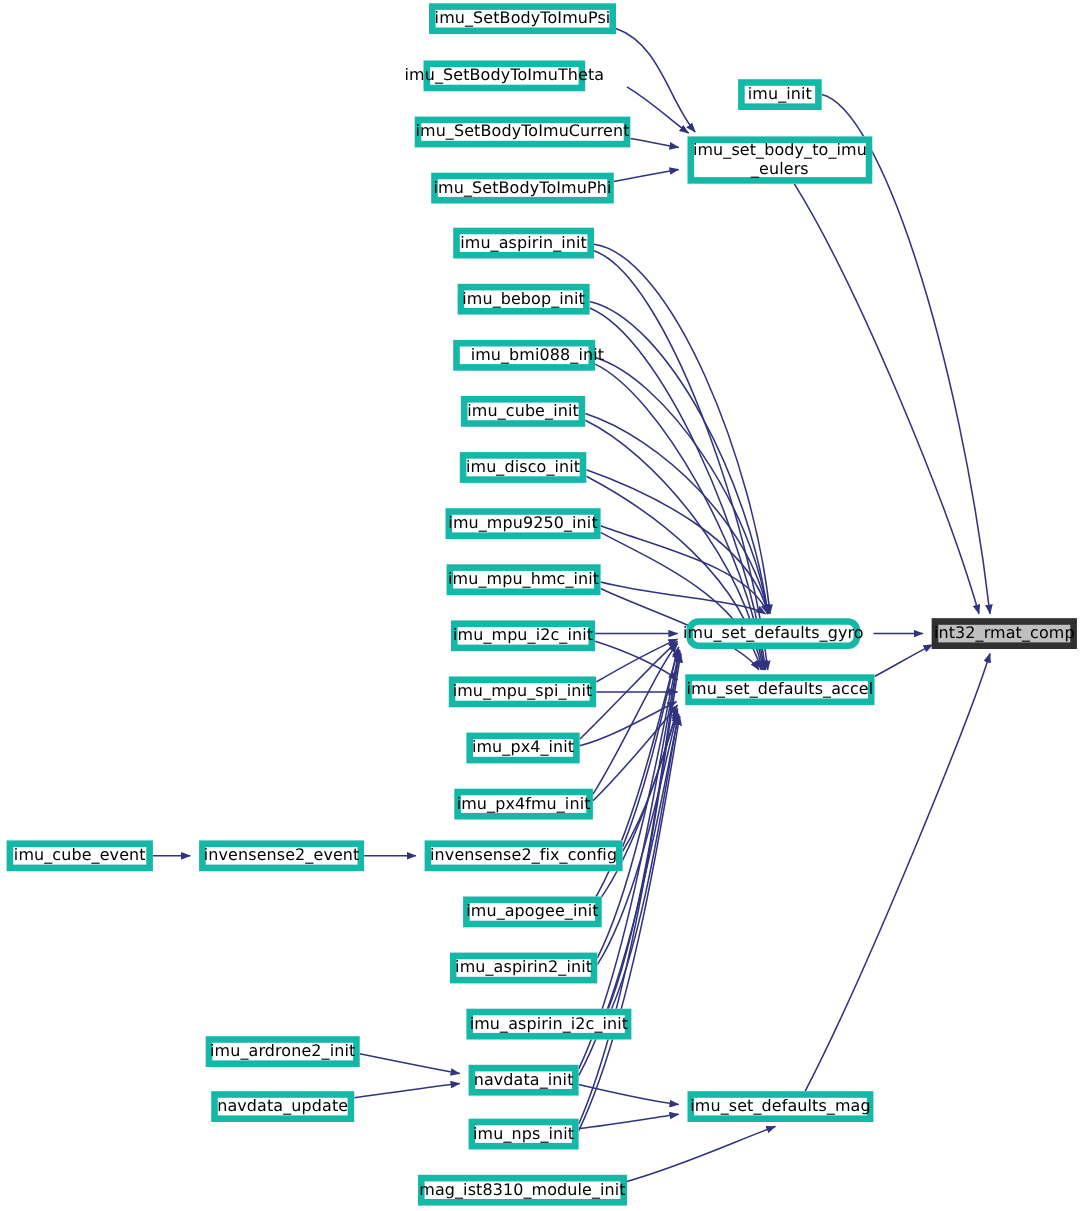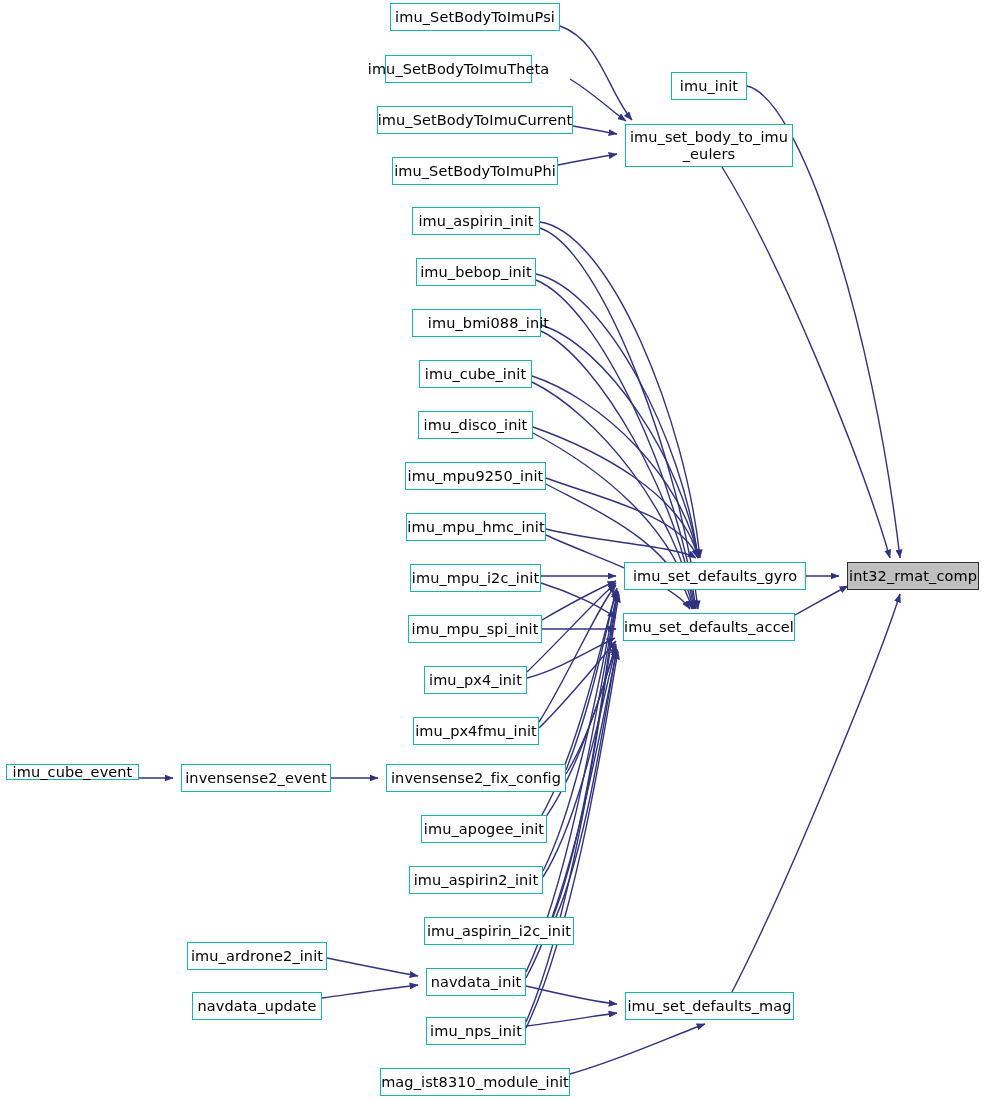"imu_SetBodyToImuPsi" .node { border: 1px solid #14b8a6 -> 6px solid #14b8a6 }
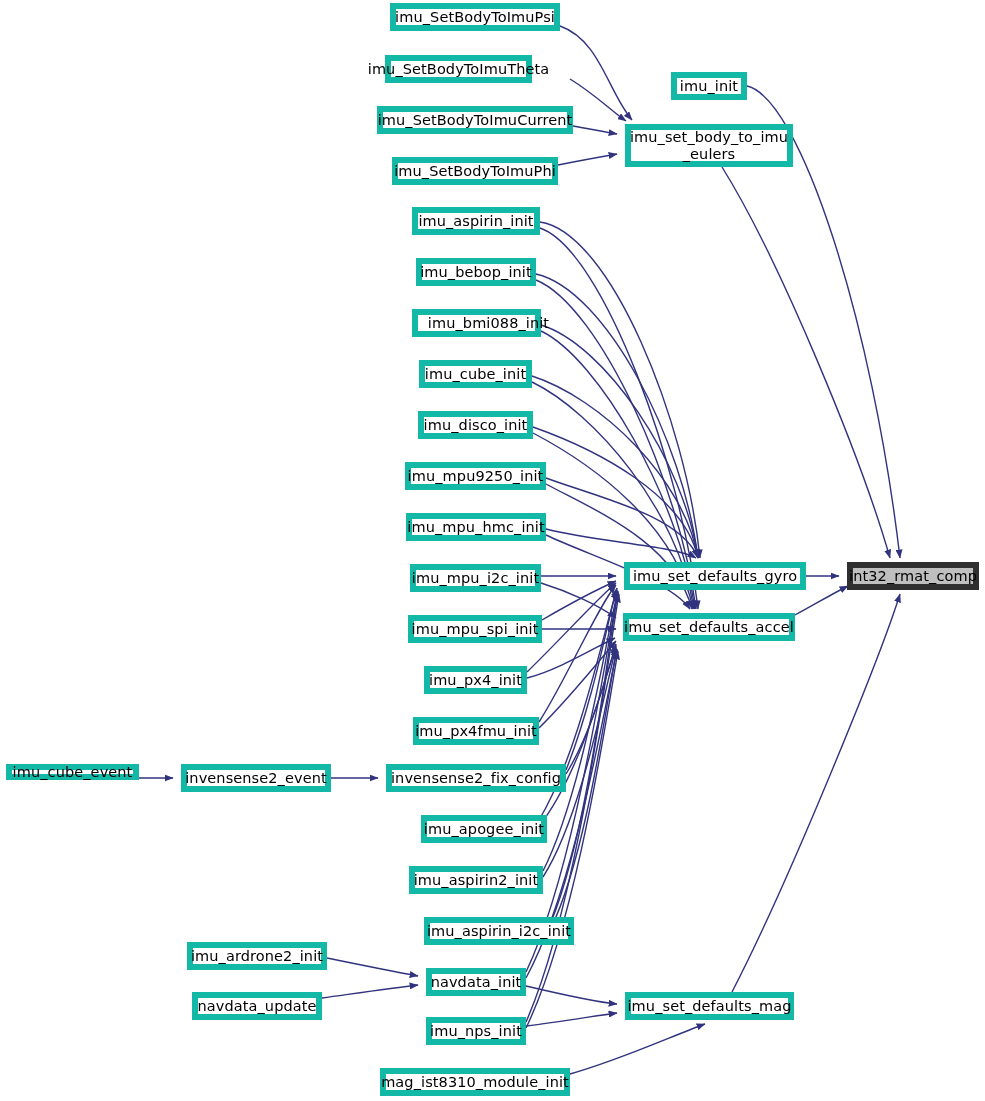"imu_set_defaults_gyro" div.node { border-radius: none -> 11px; width: 182px -> 158px }
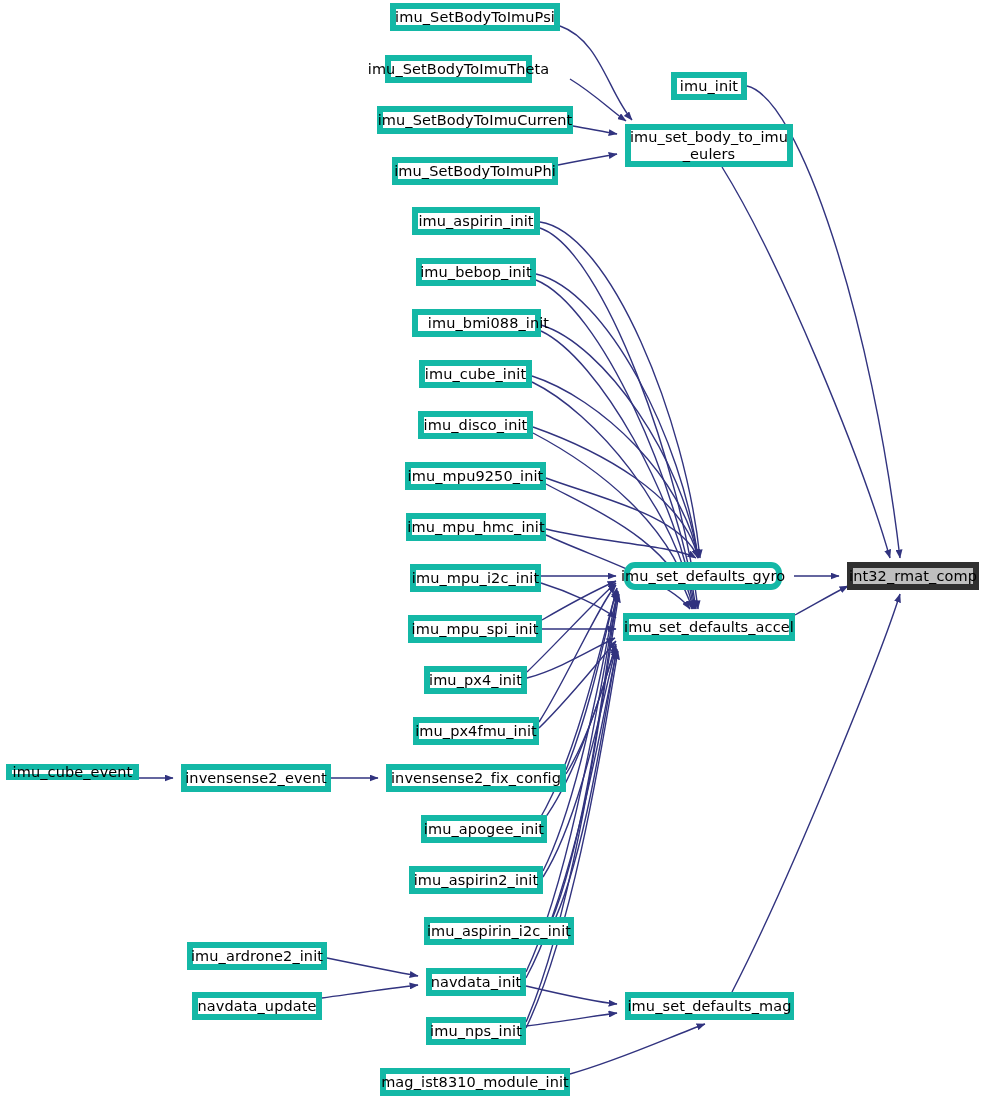"imu_cube_event" div.node { height: 16px -> 28px }
